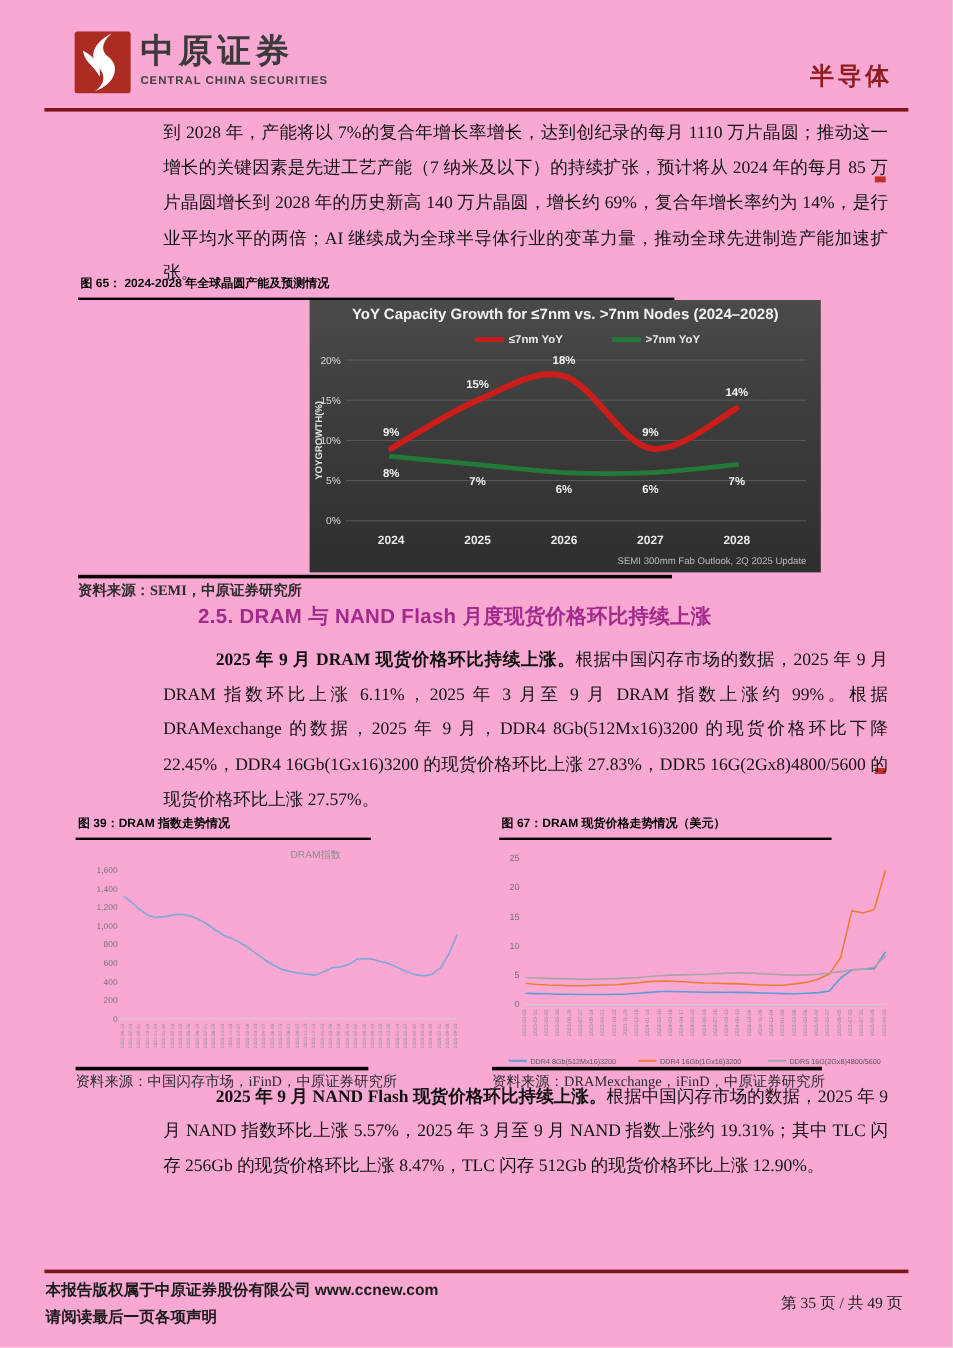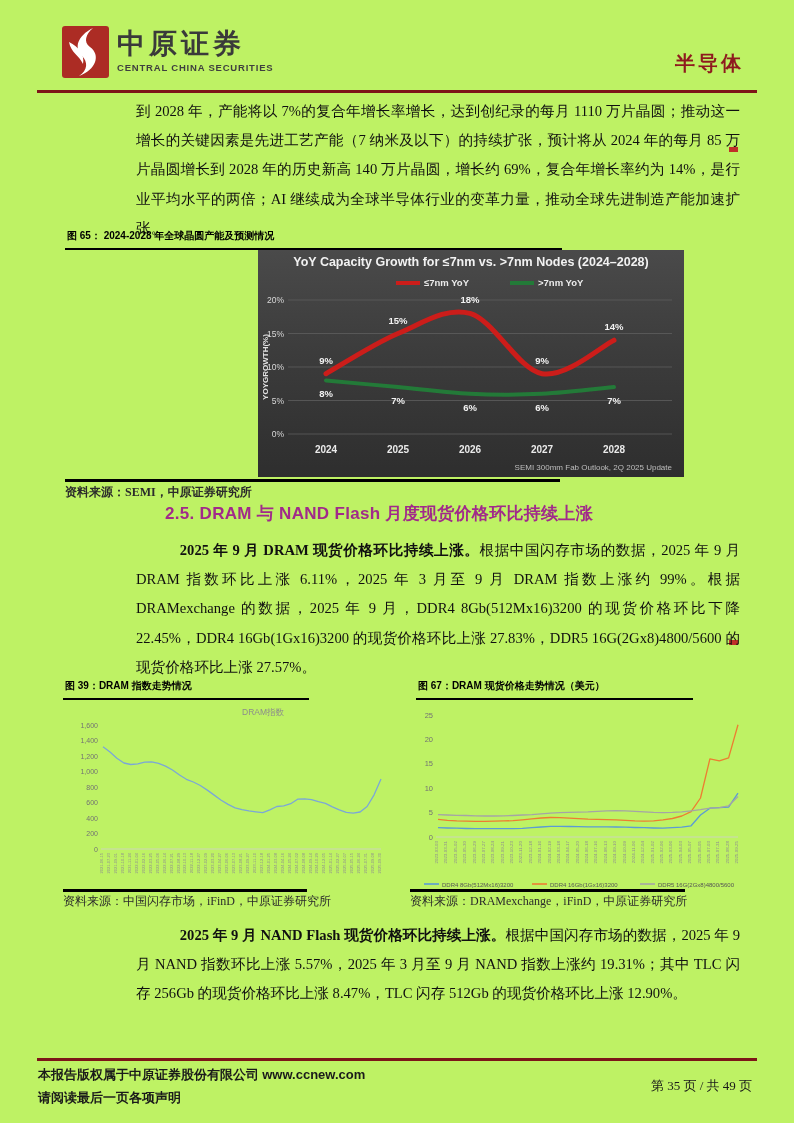"中原证券" .page { background: #bef264 -> #f9a8d4 }
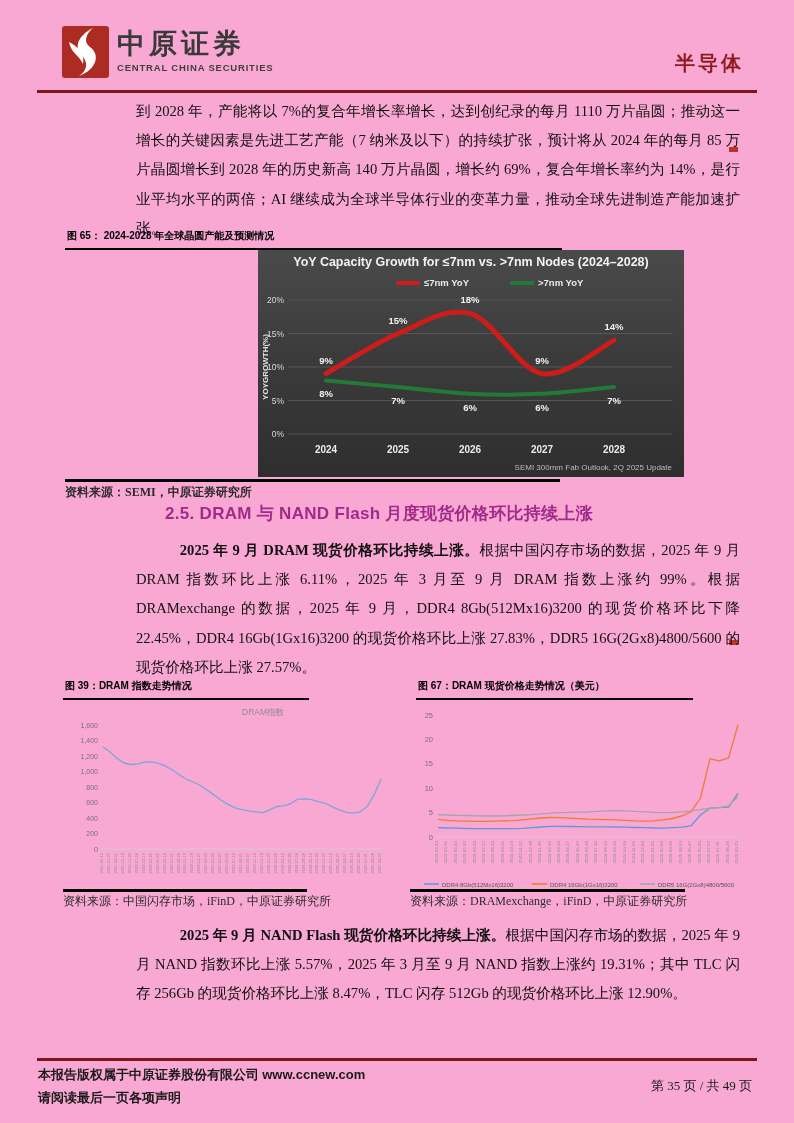"2025 年 9 月 NAND" .p3 { top: 921px -> 900px }
